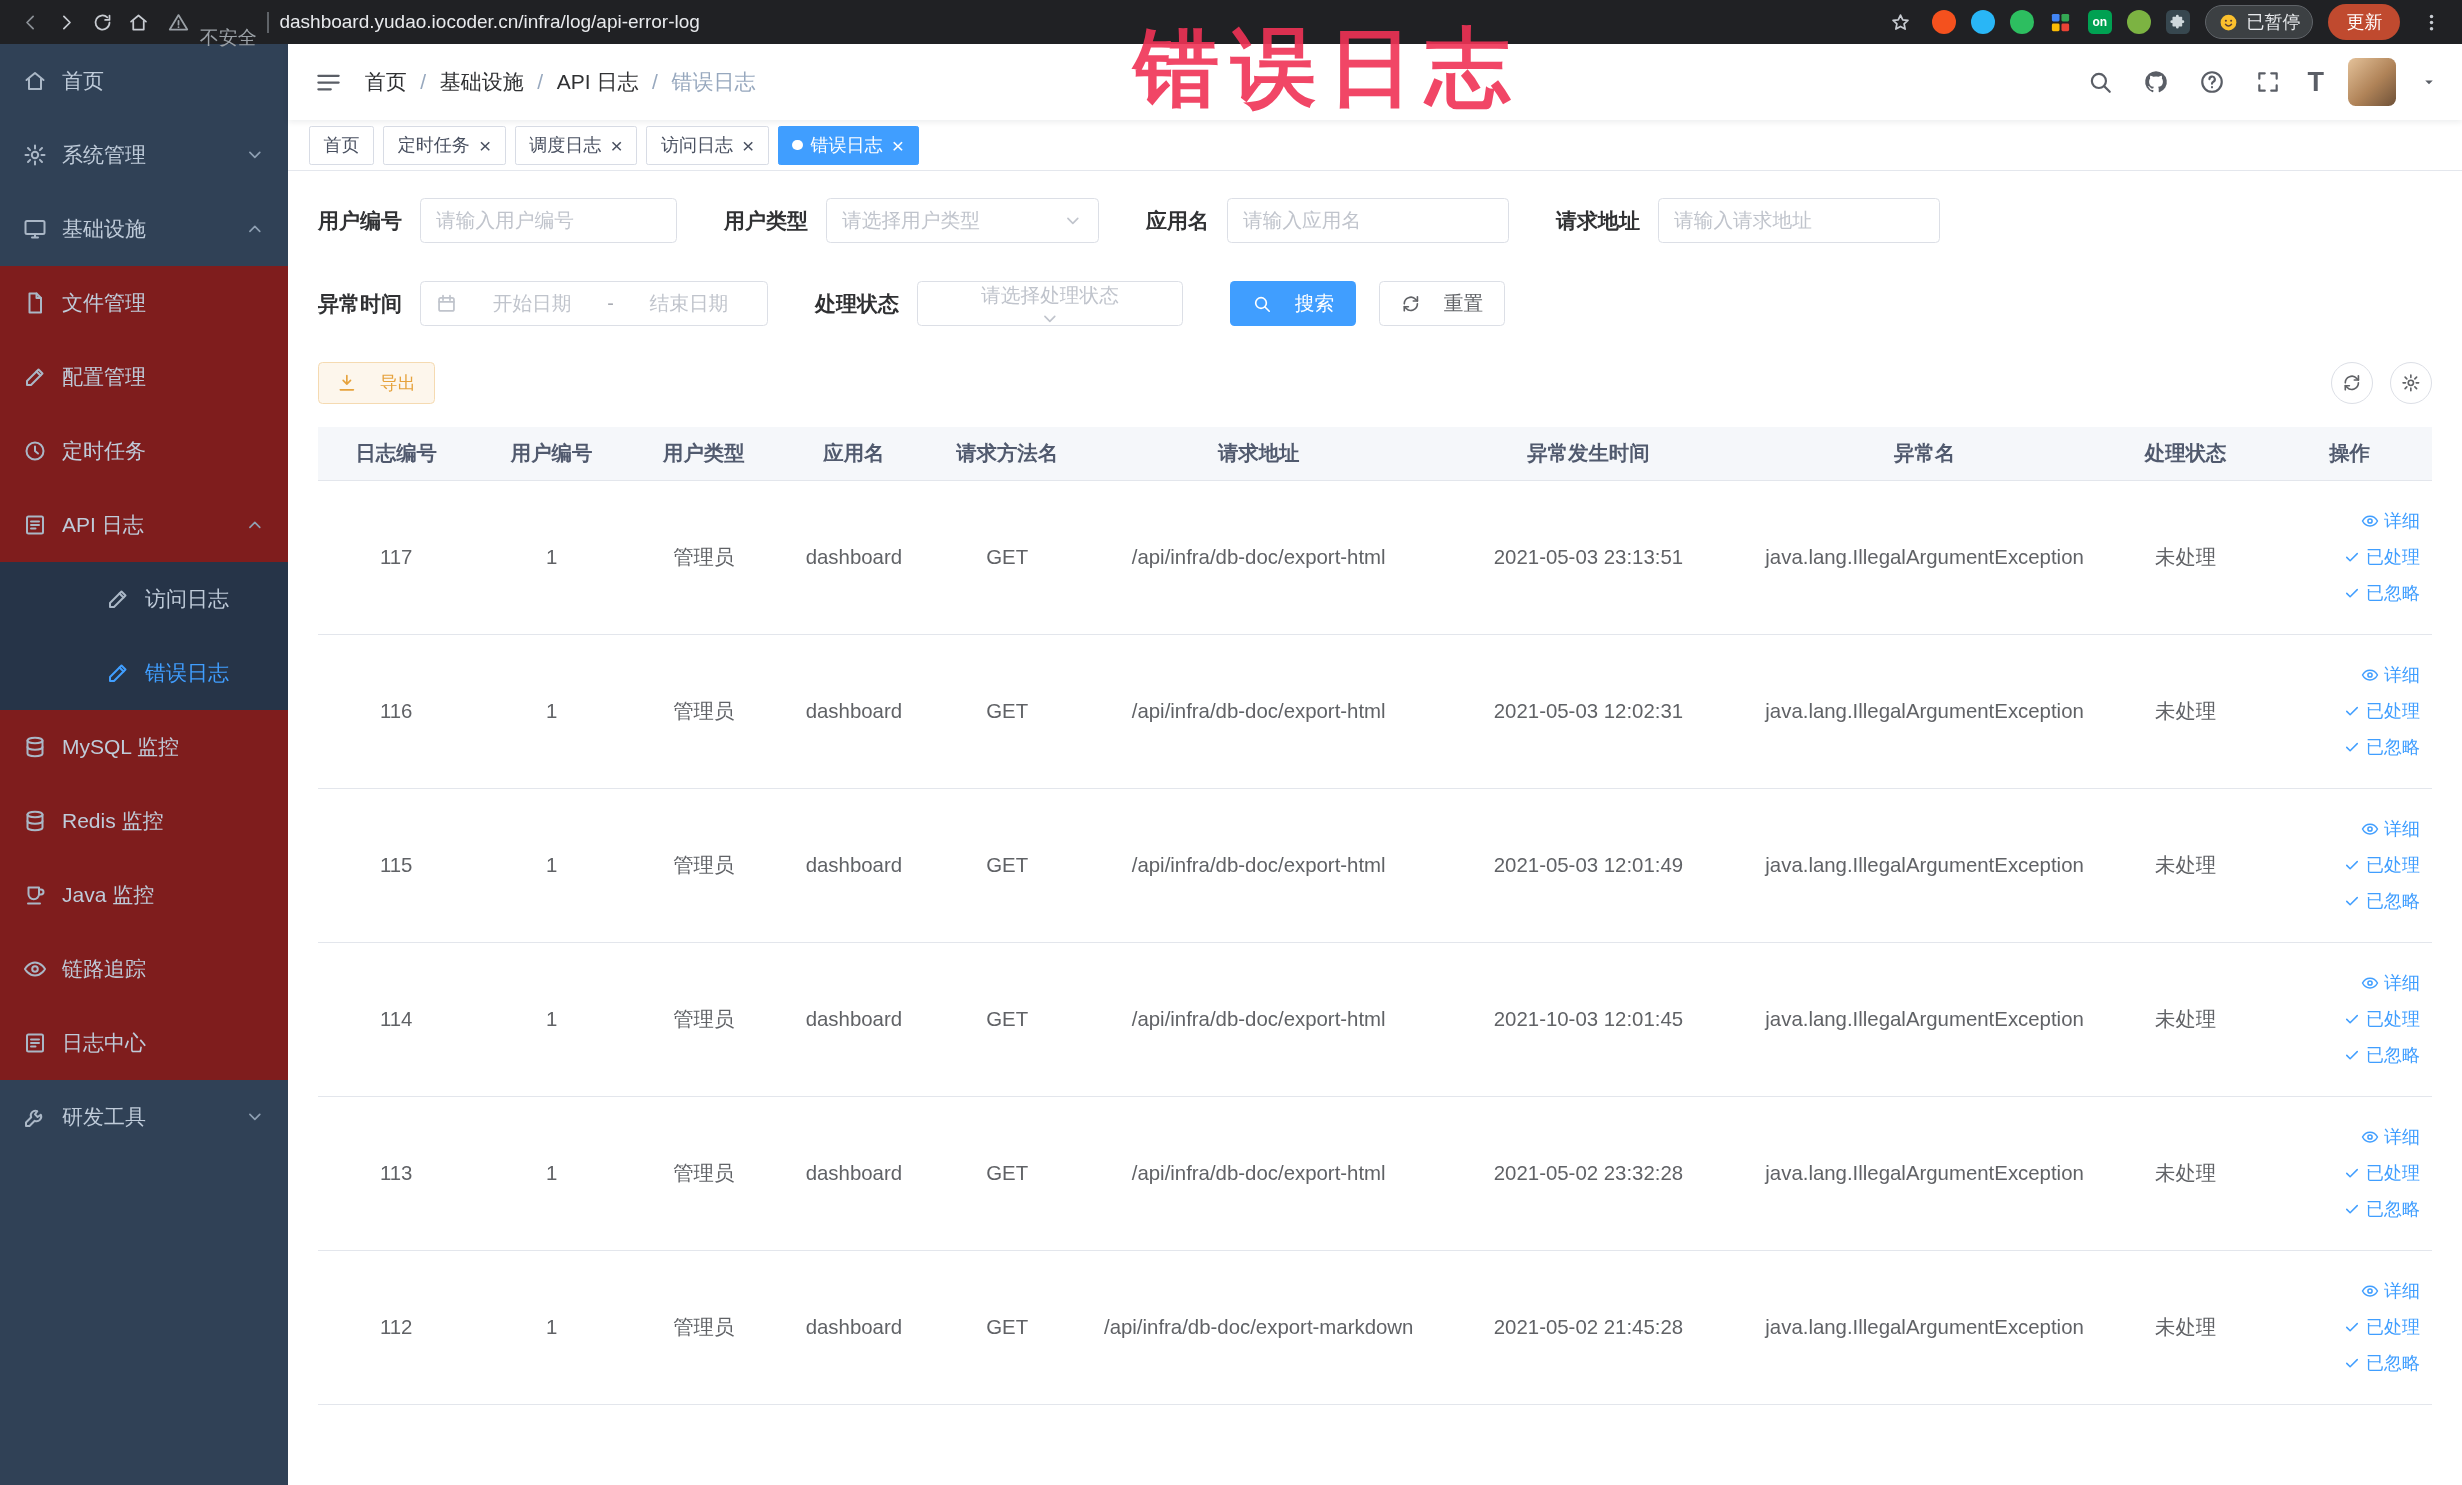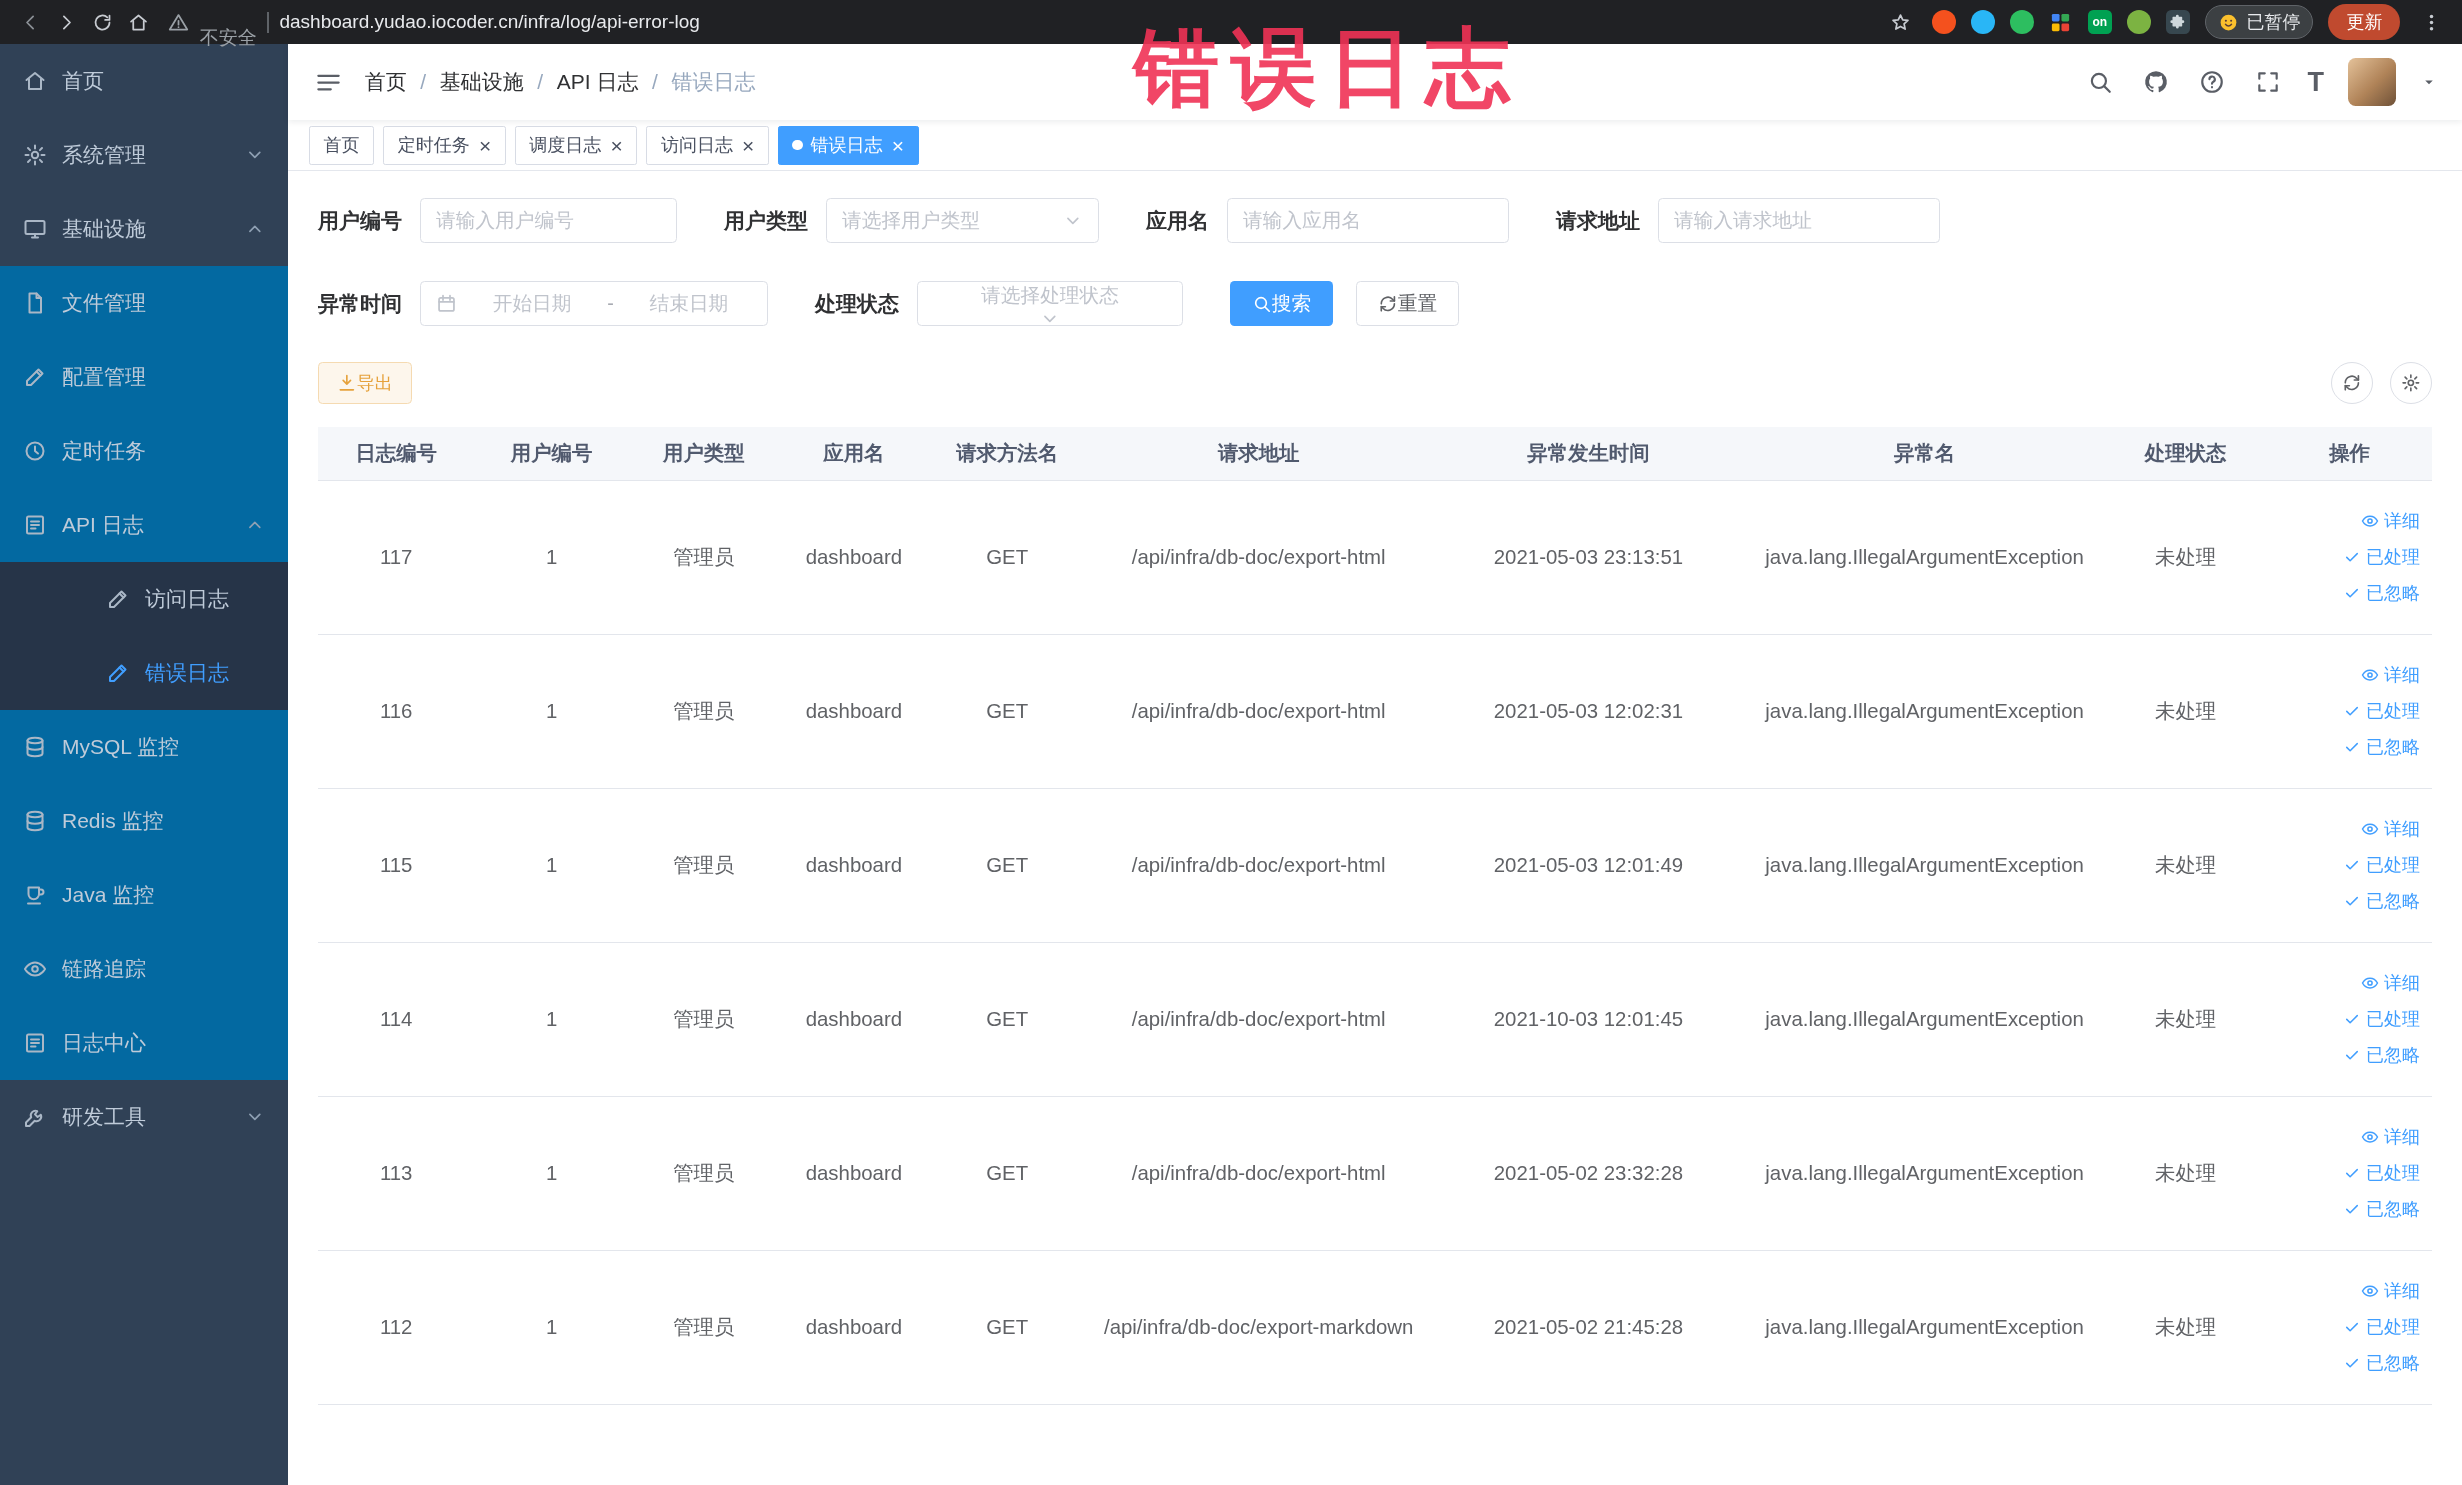"文件管理" .mi.d1 { background: #0369a1 -> #7f1d1d }
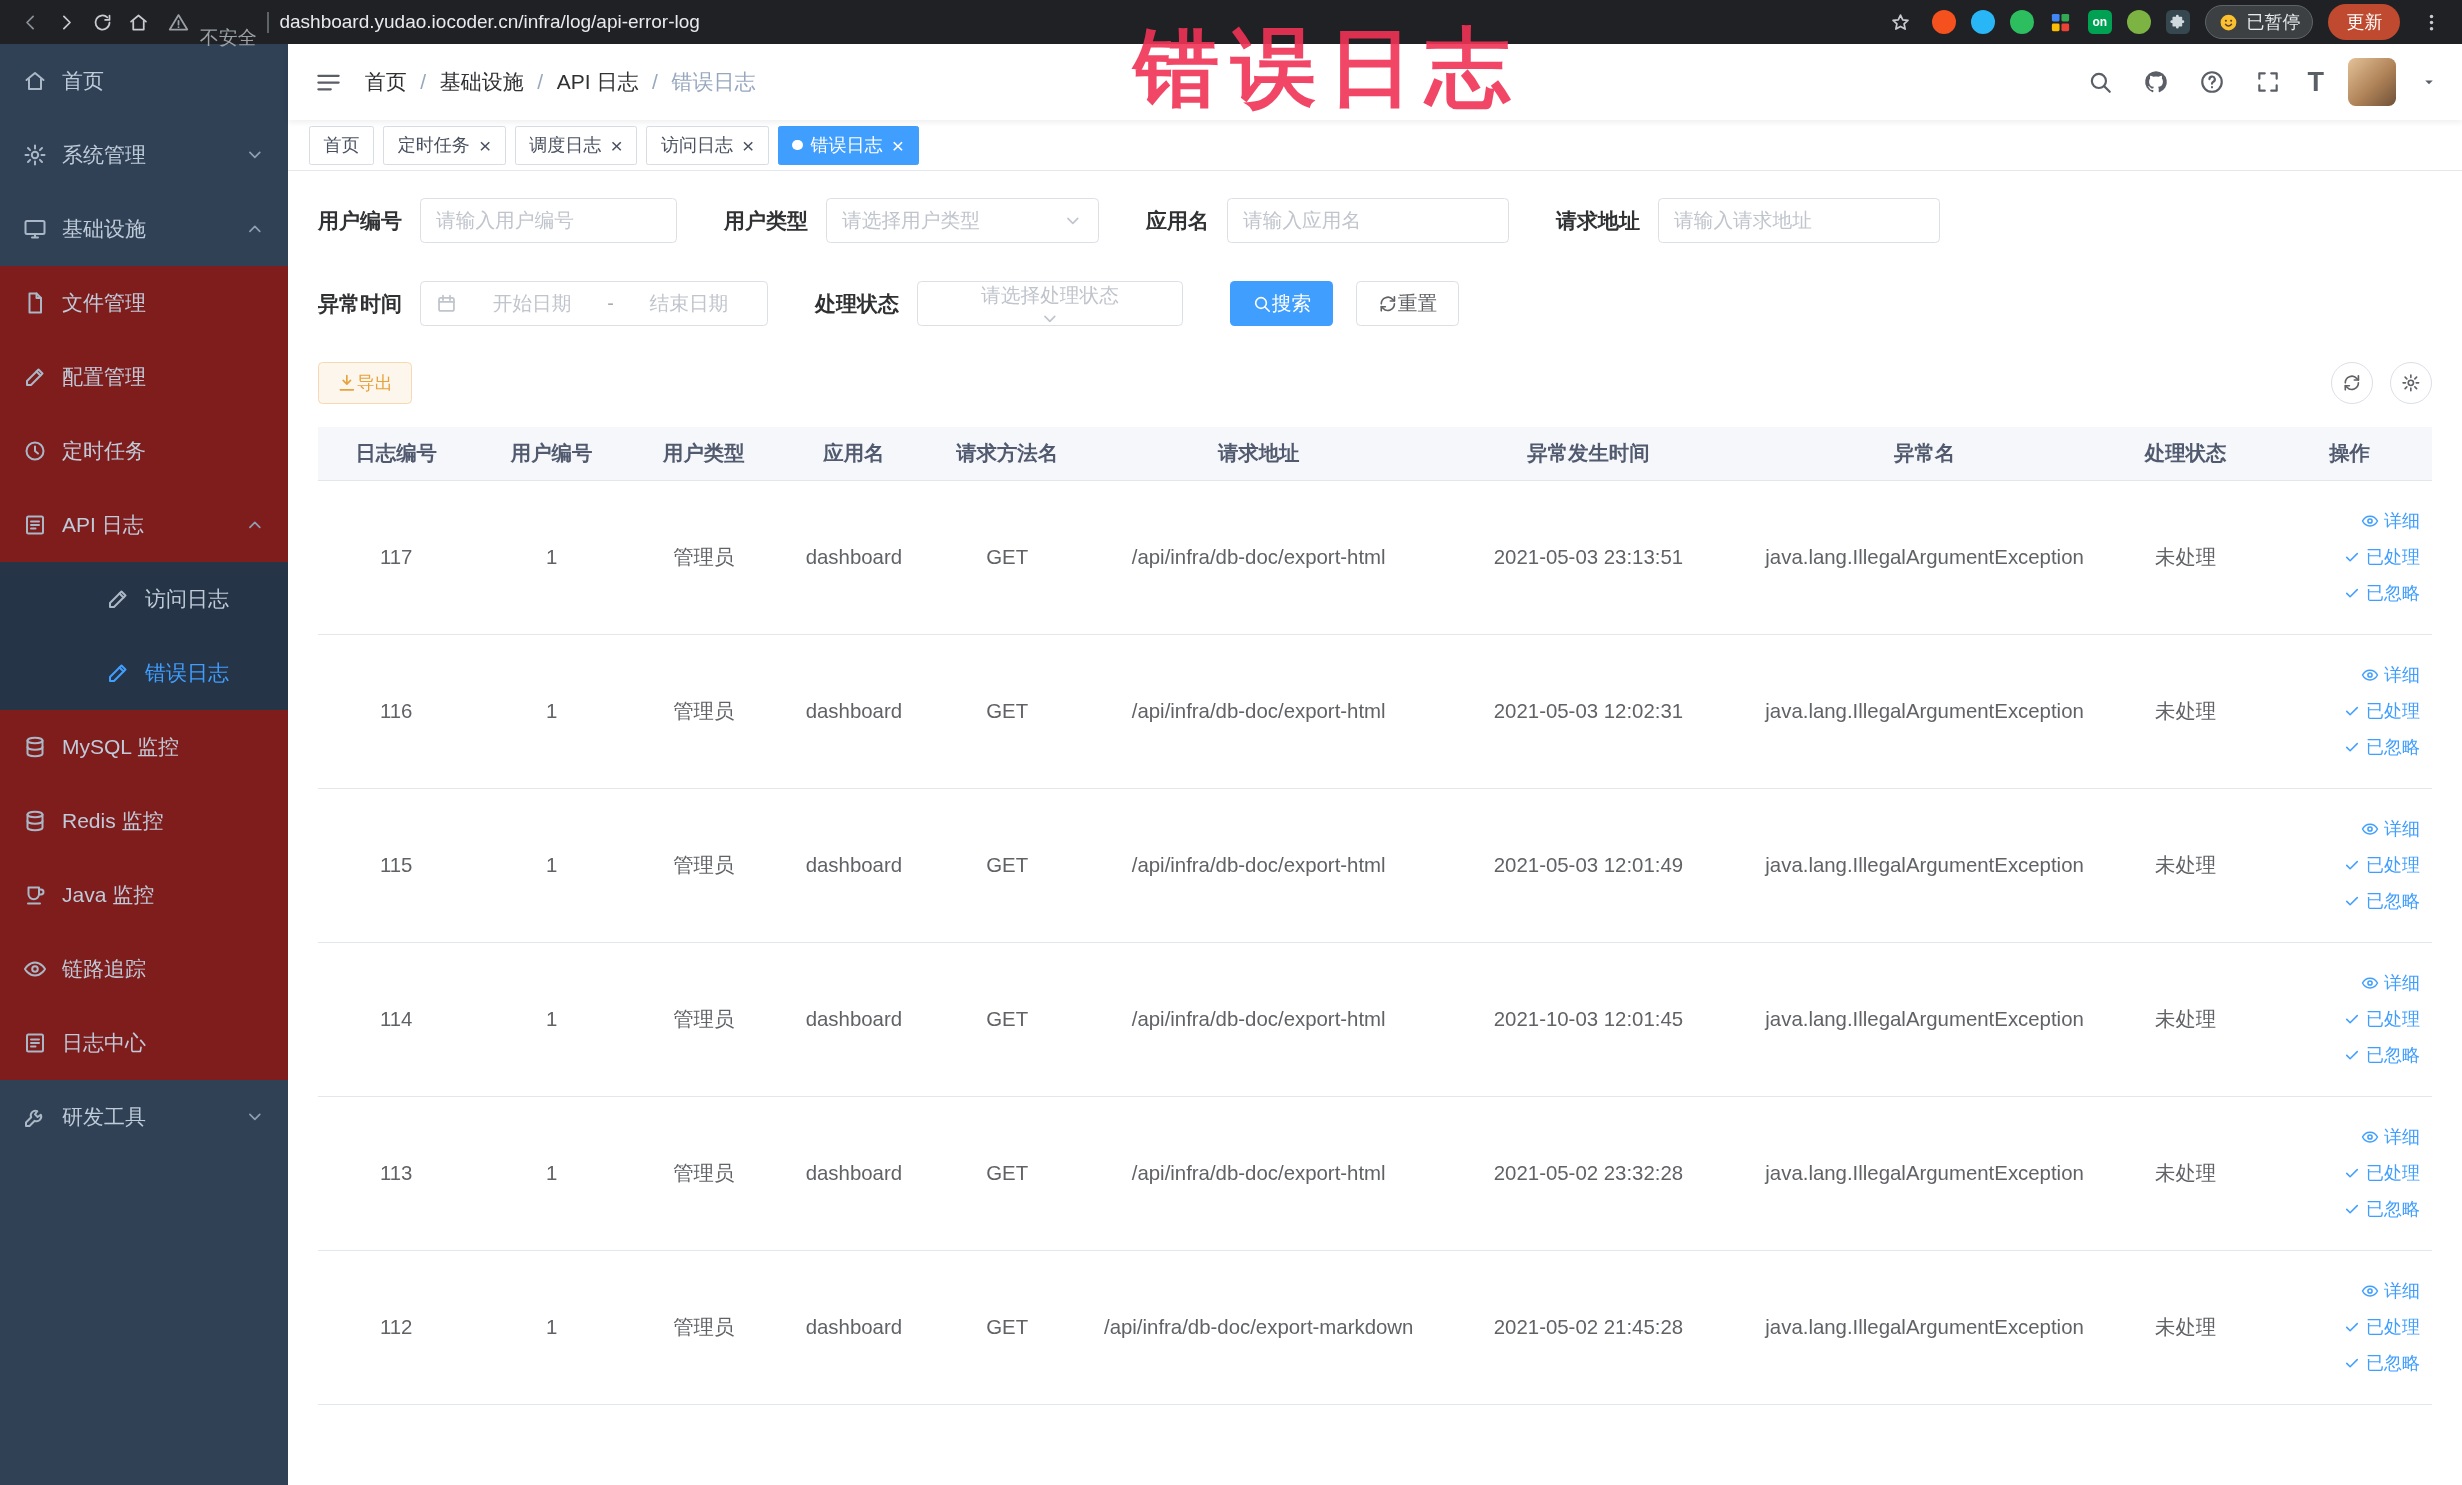"搜索" .btn { gap: 0 -> 23px }
